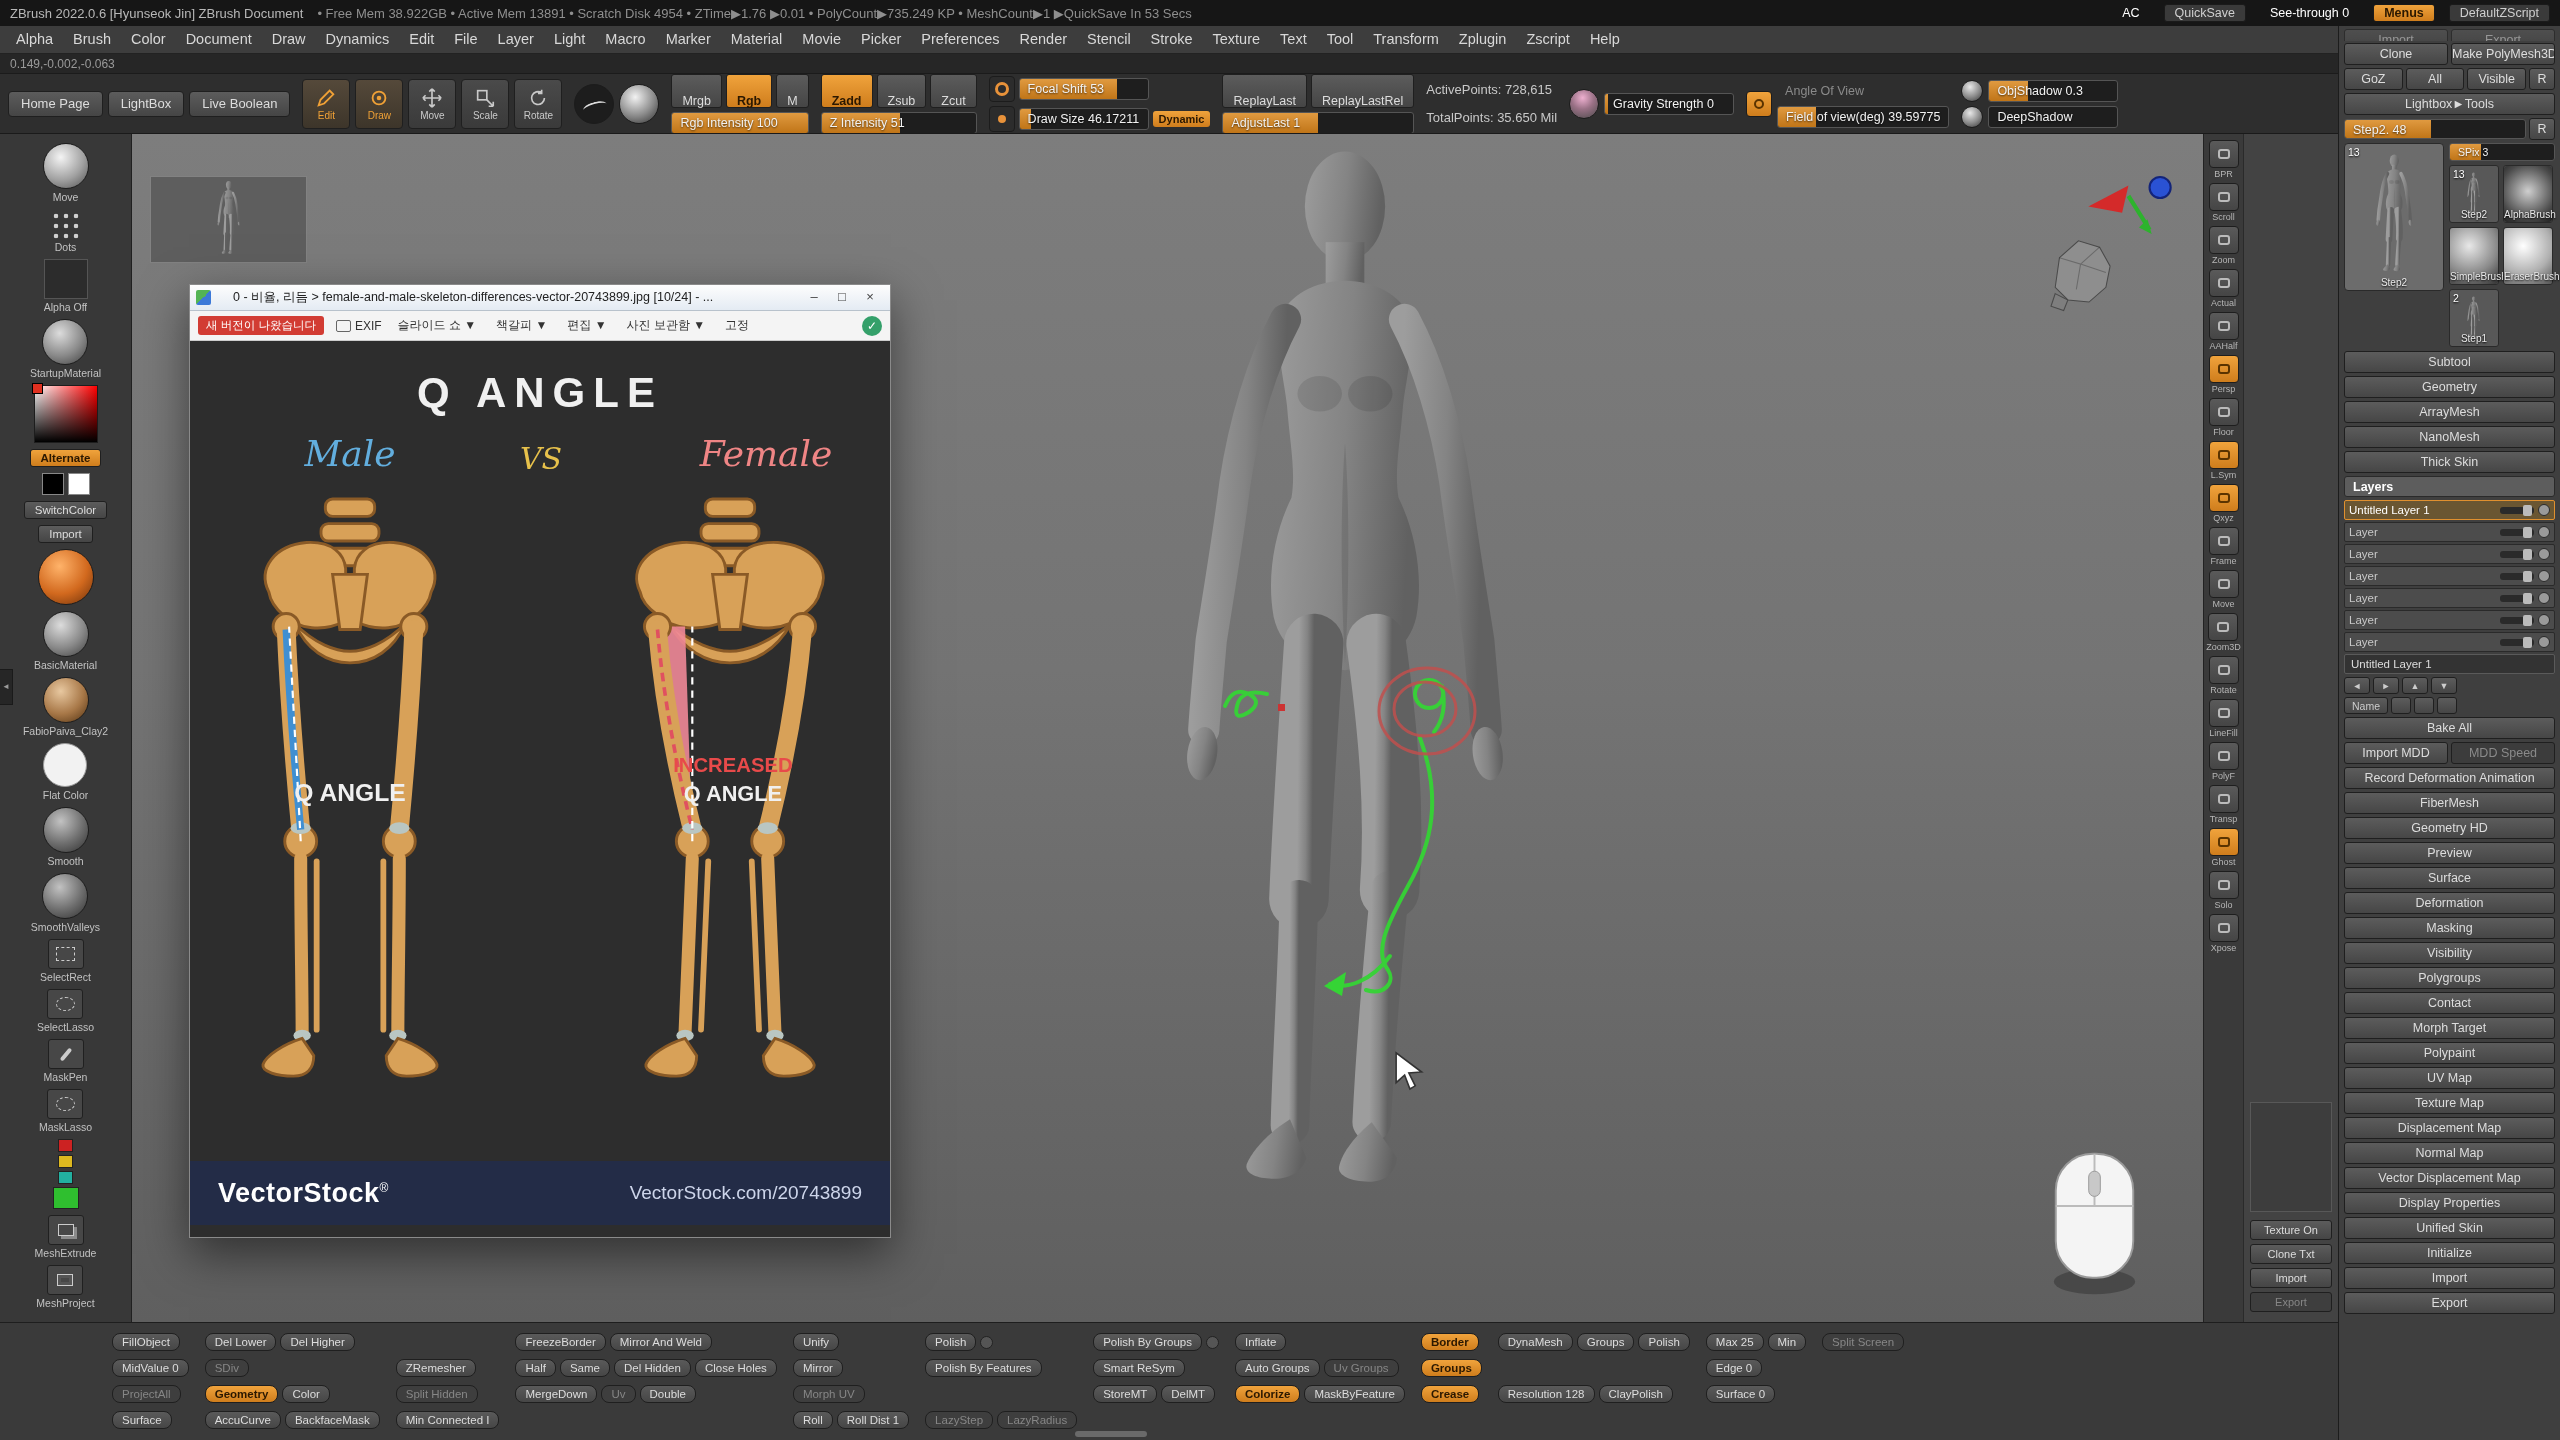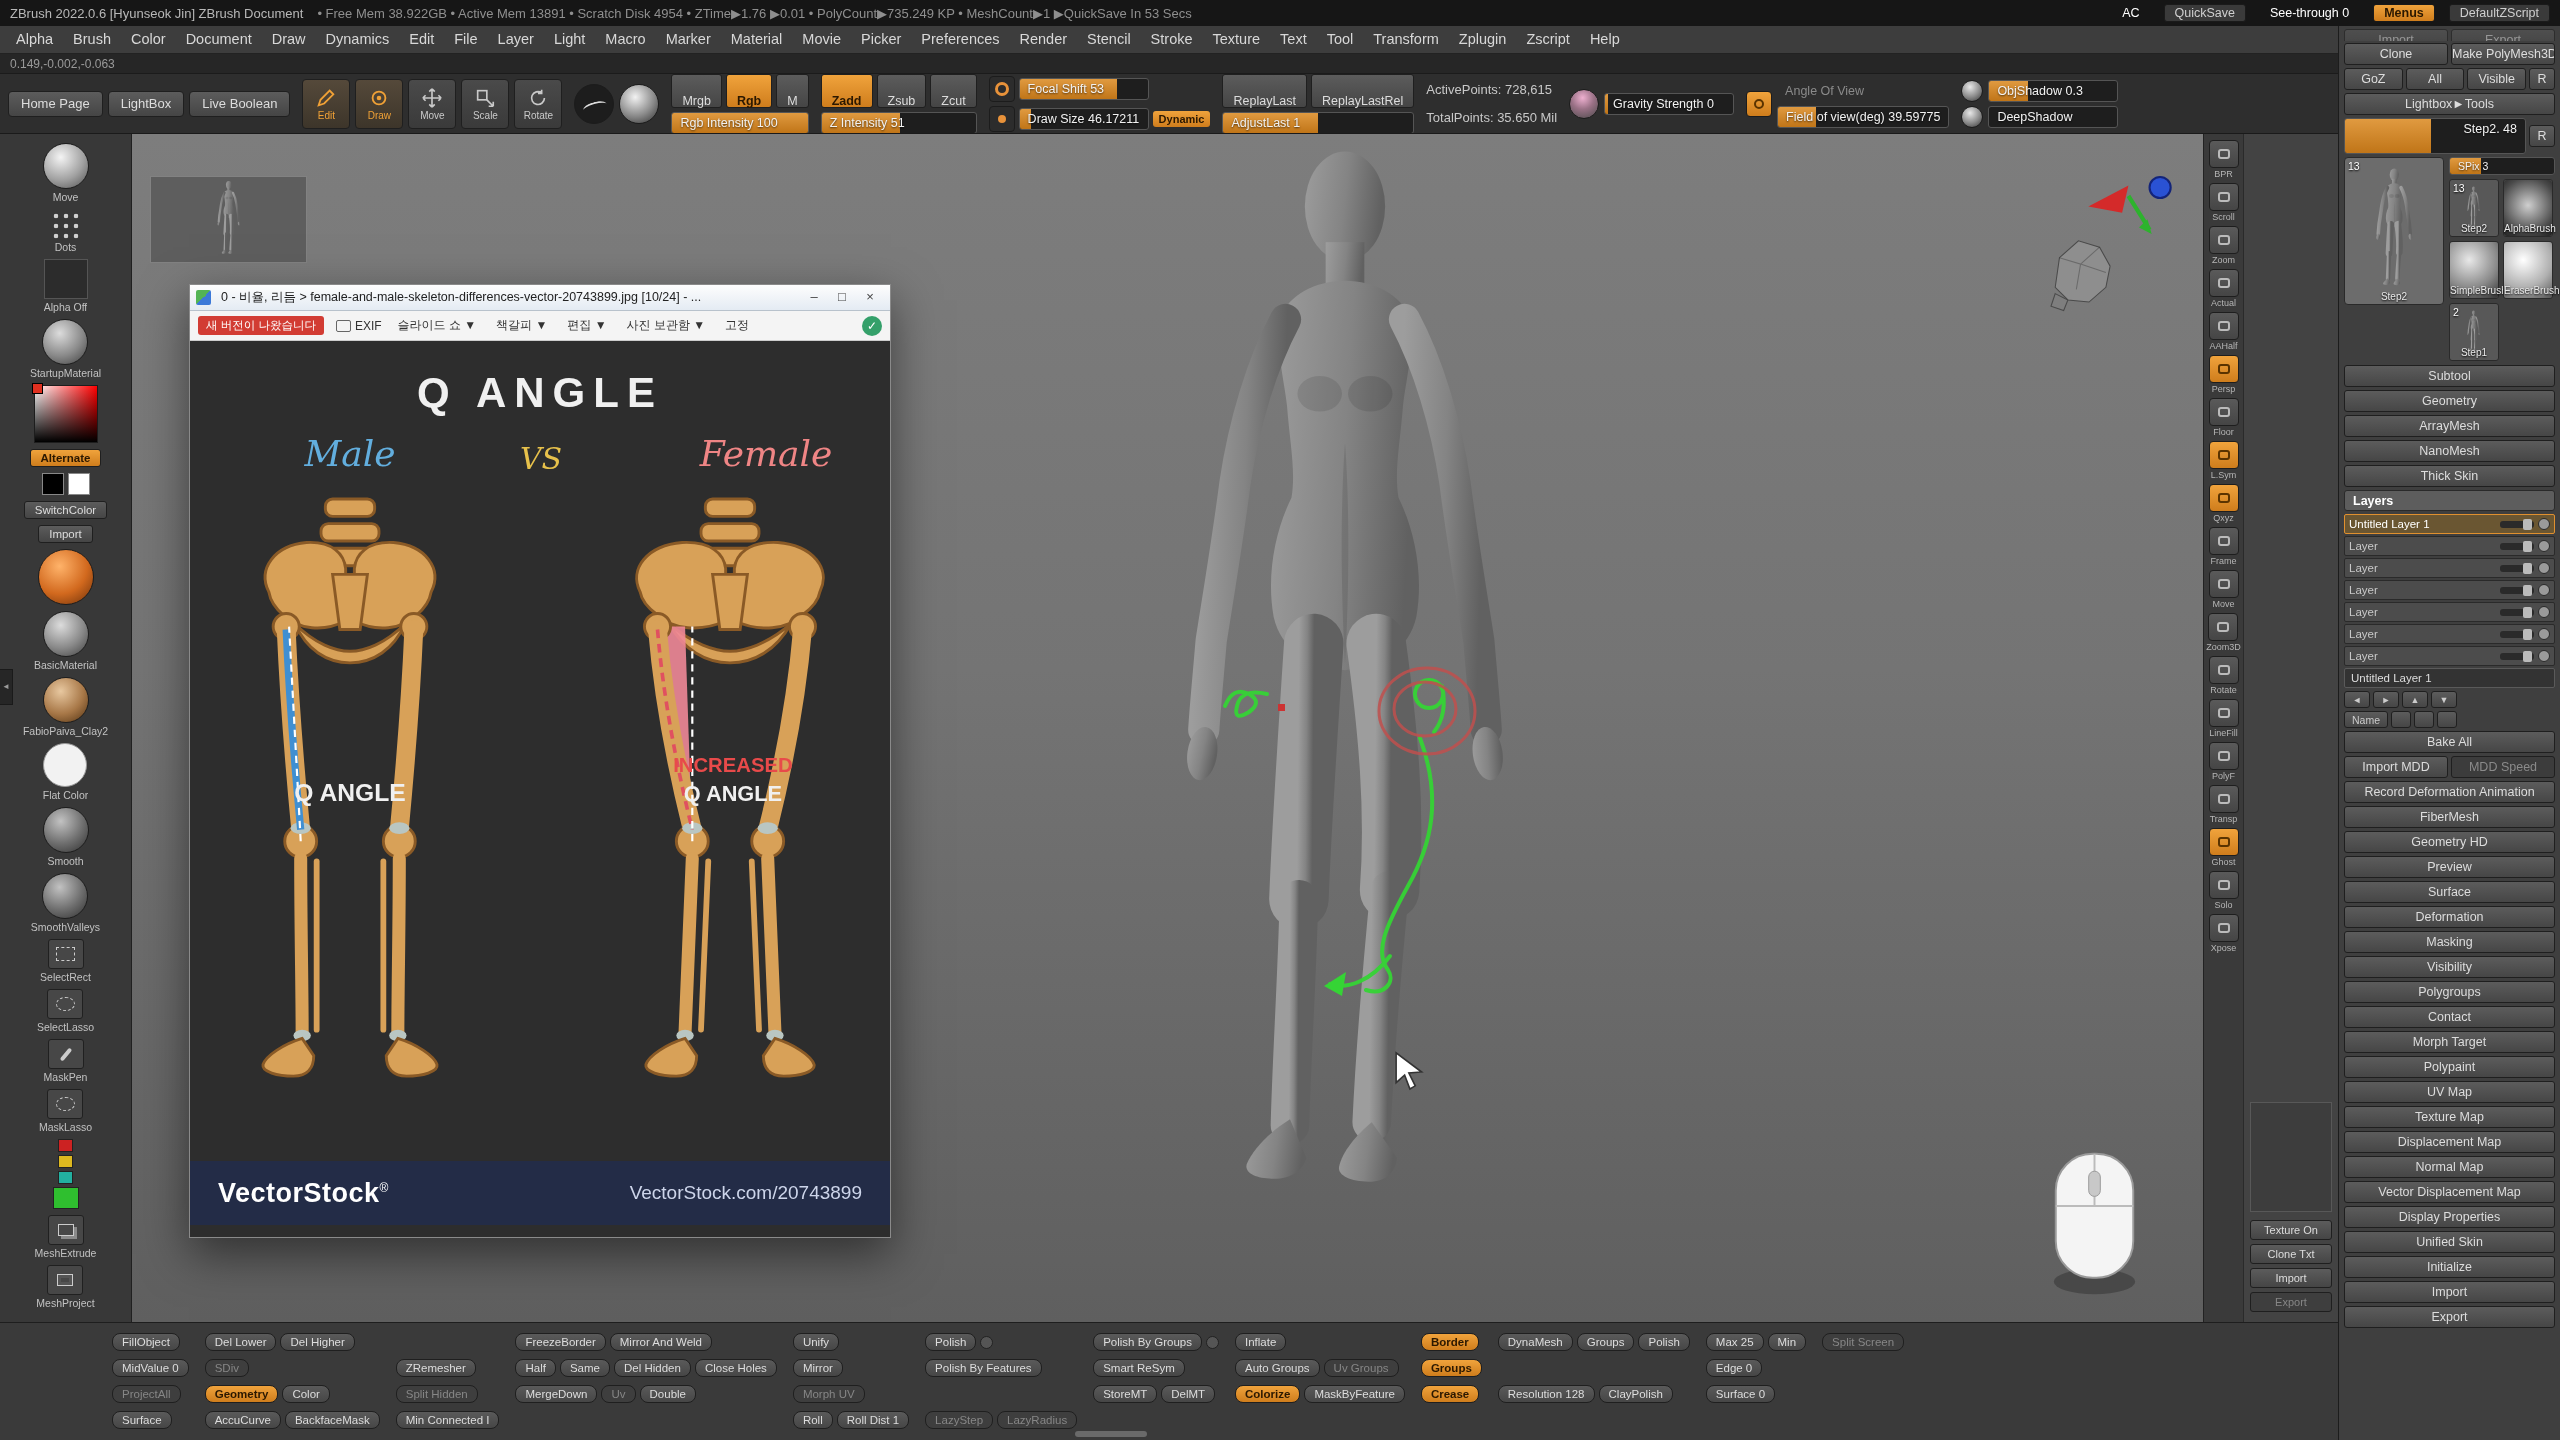"Step2. 48" .rp-slider { height: 36px -> 20px; text-align: right -> none }
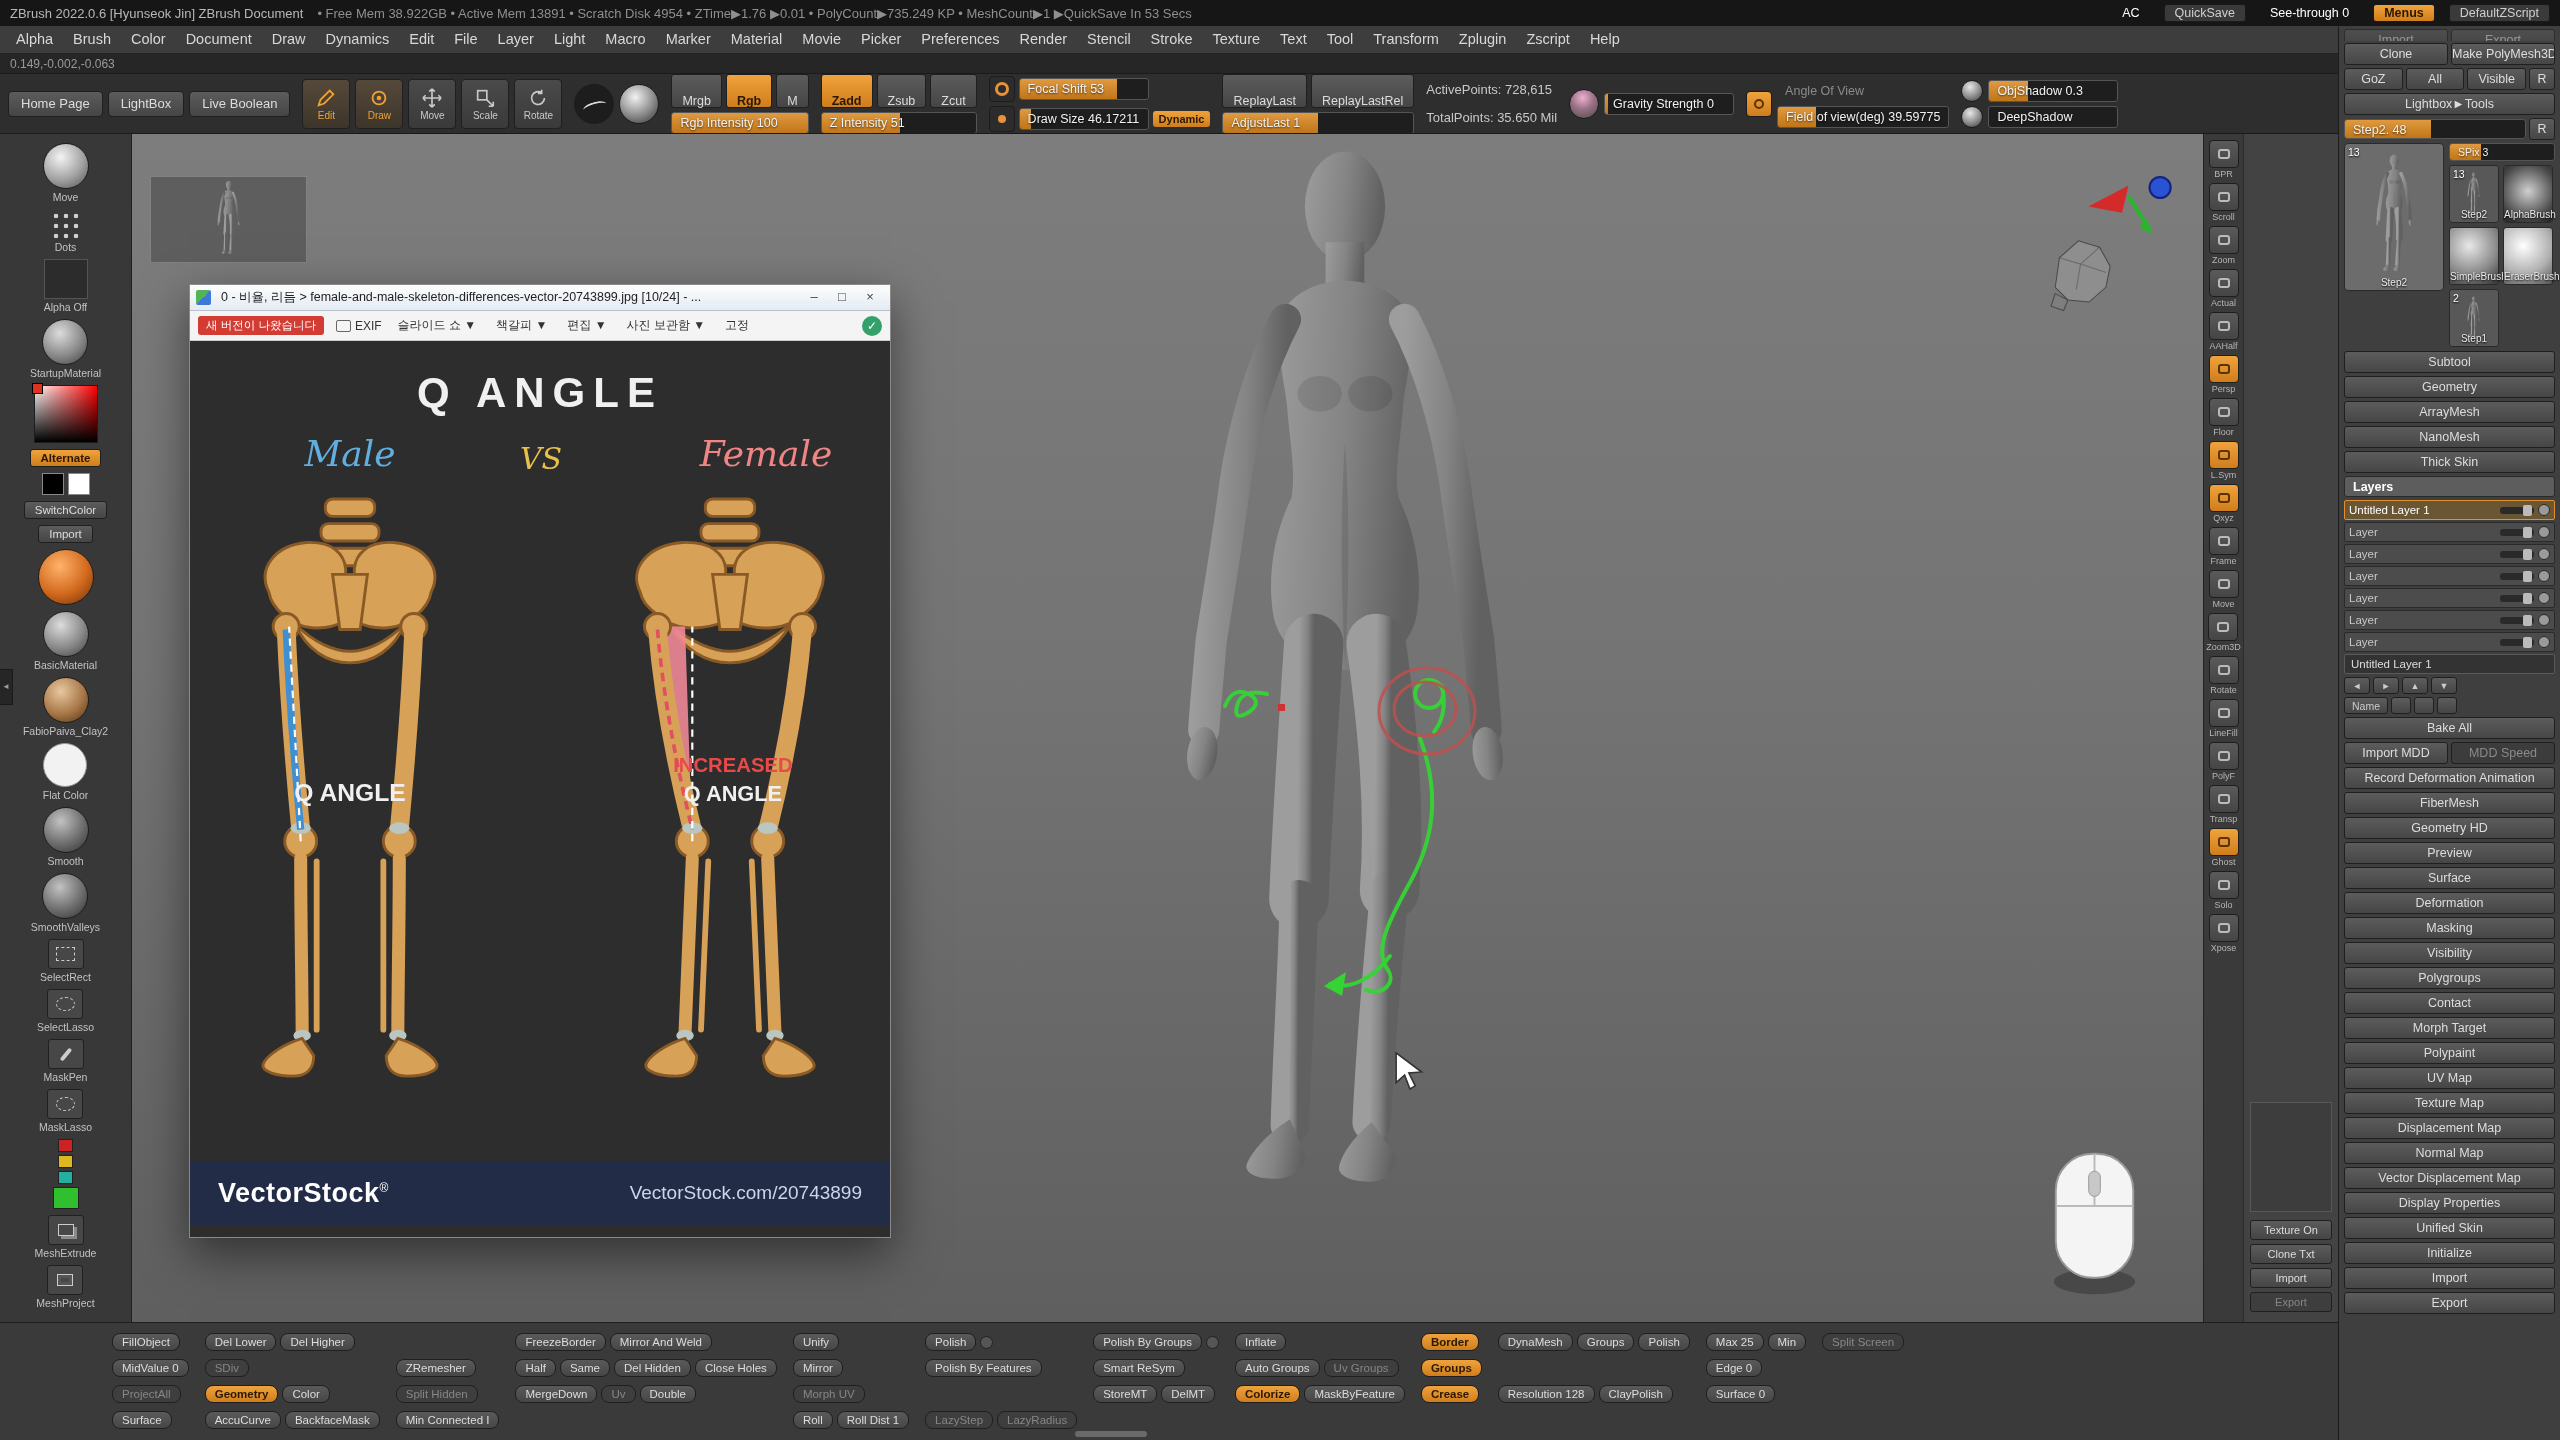"0 - 비율, 리듬 >" .v-title { gap: 10px -> 22px }
